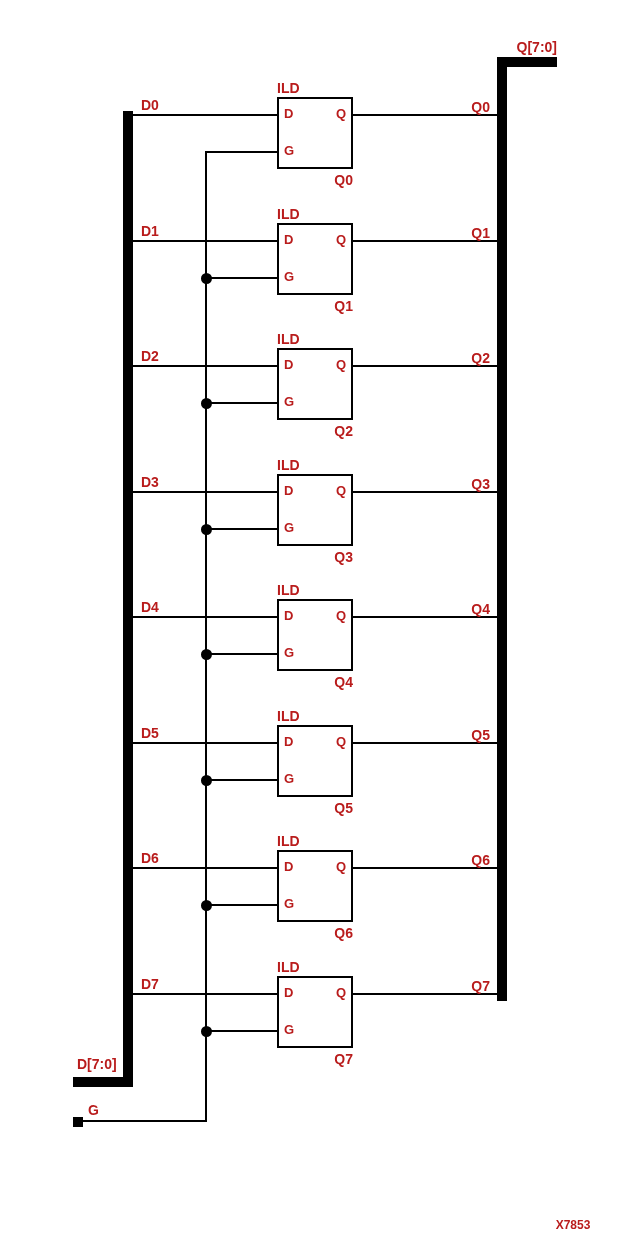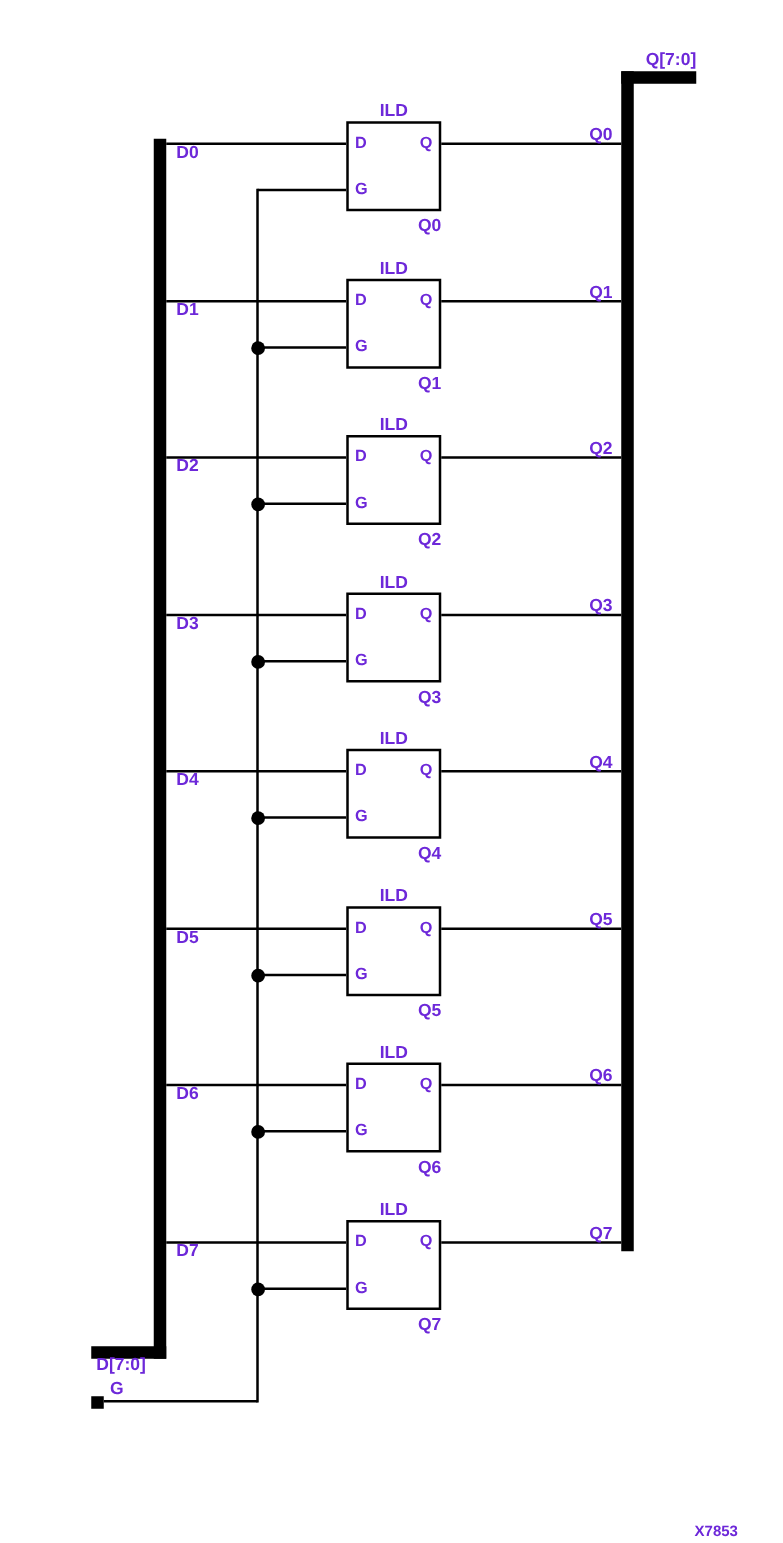"Q[7:0]" .canvas { color: #6d28d9 -> #b91c1c }
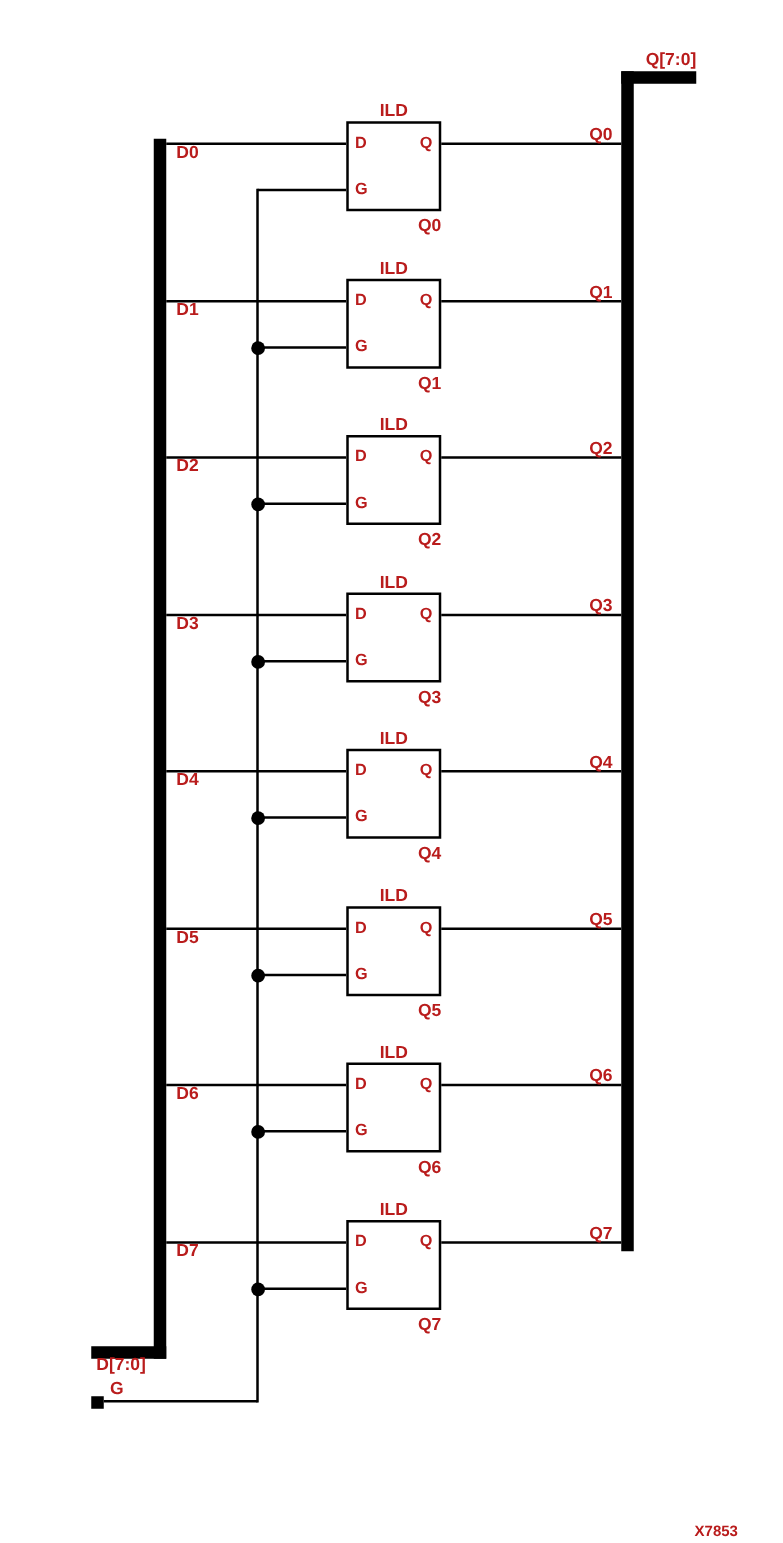"ILD" .ildlbl { text-align: center -> none }
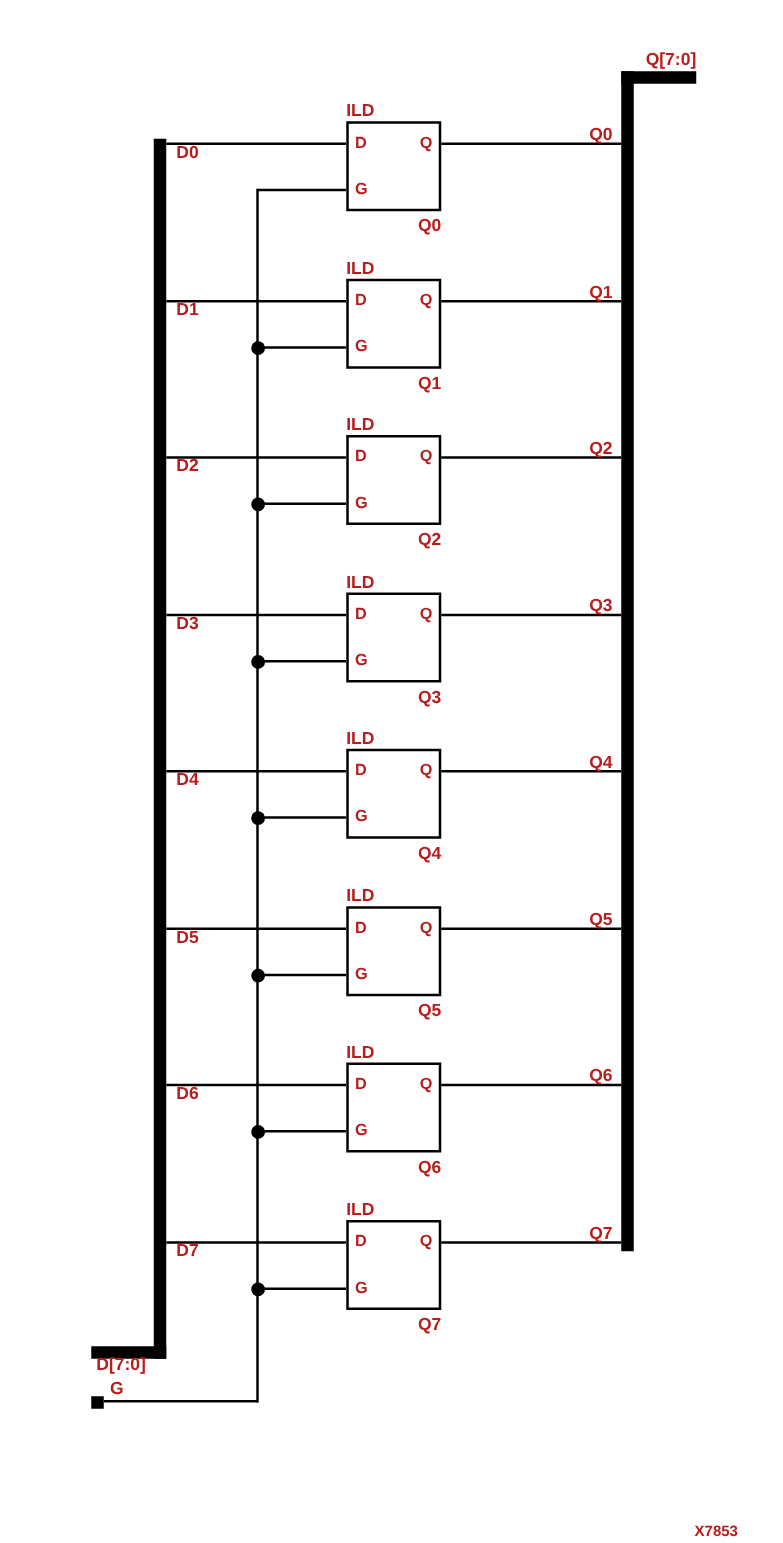"D0" .dlbl { top: 39px -> 23px }
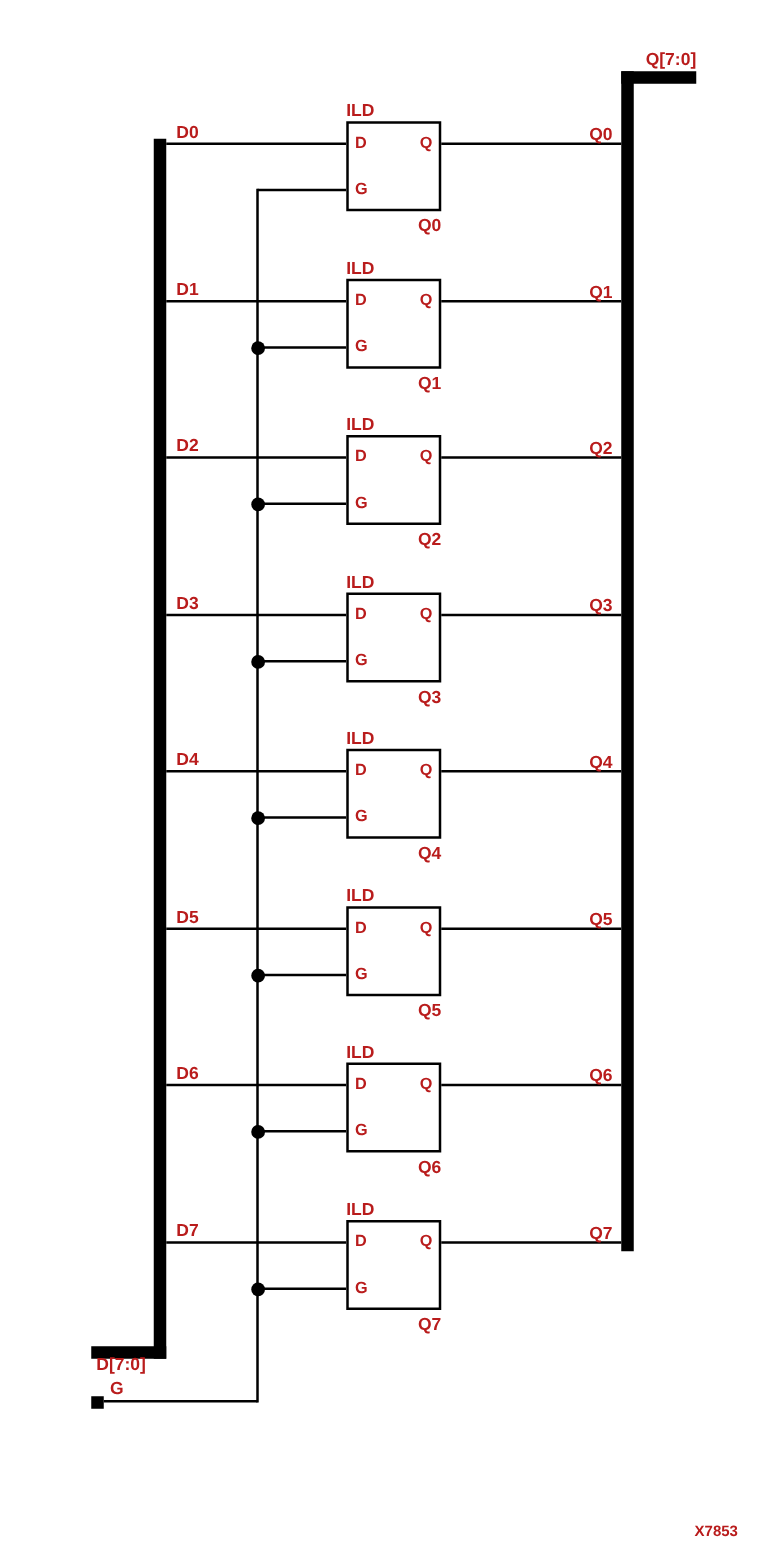"D[7:0]" .dbus-lbl { top: 1084px -> 1057px }
